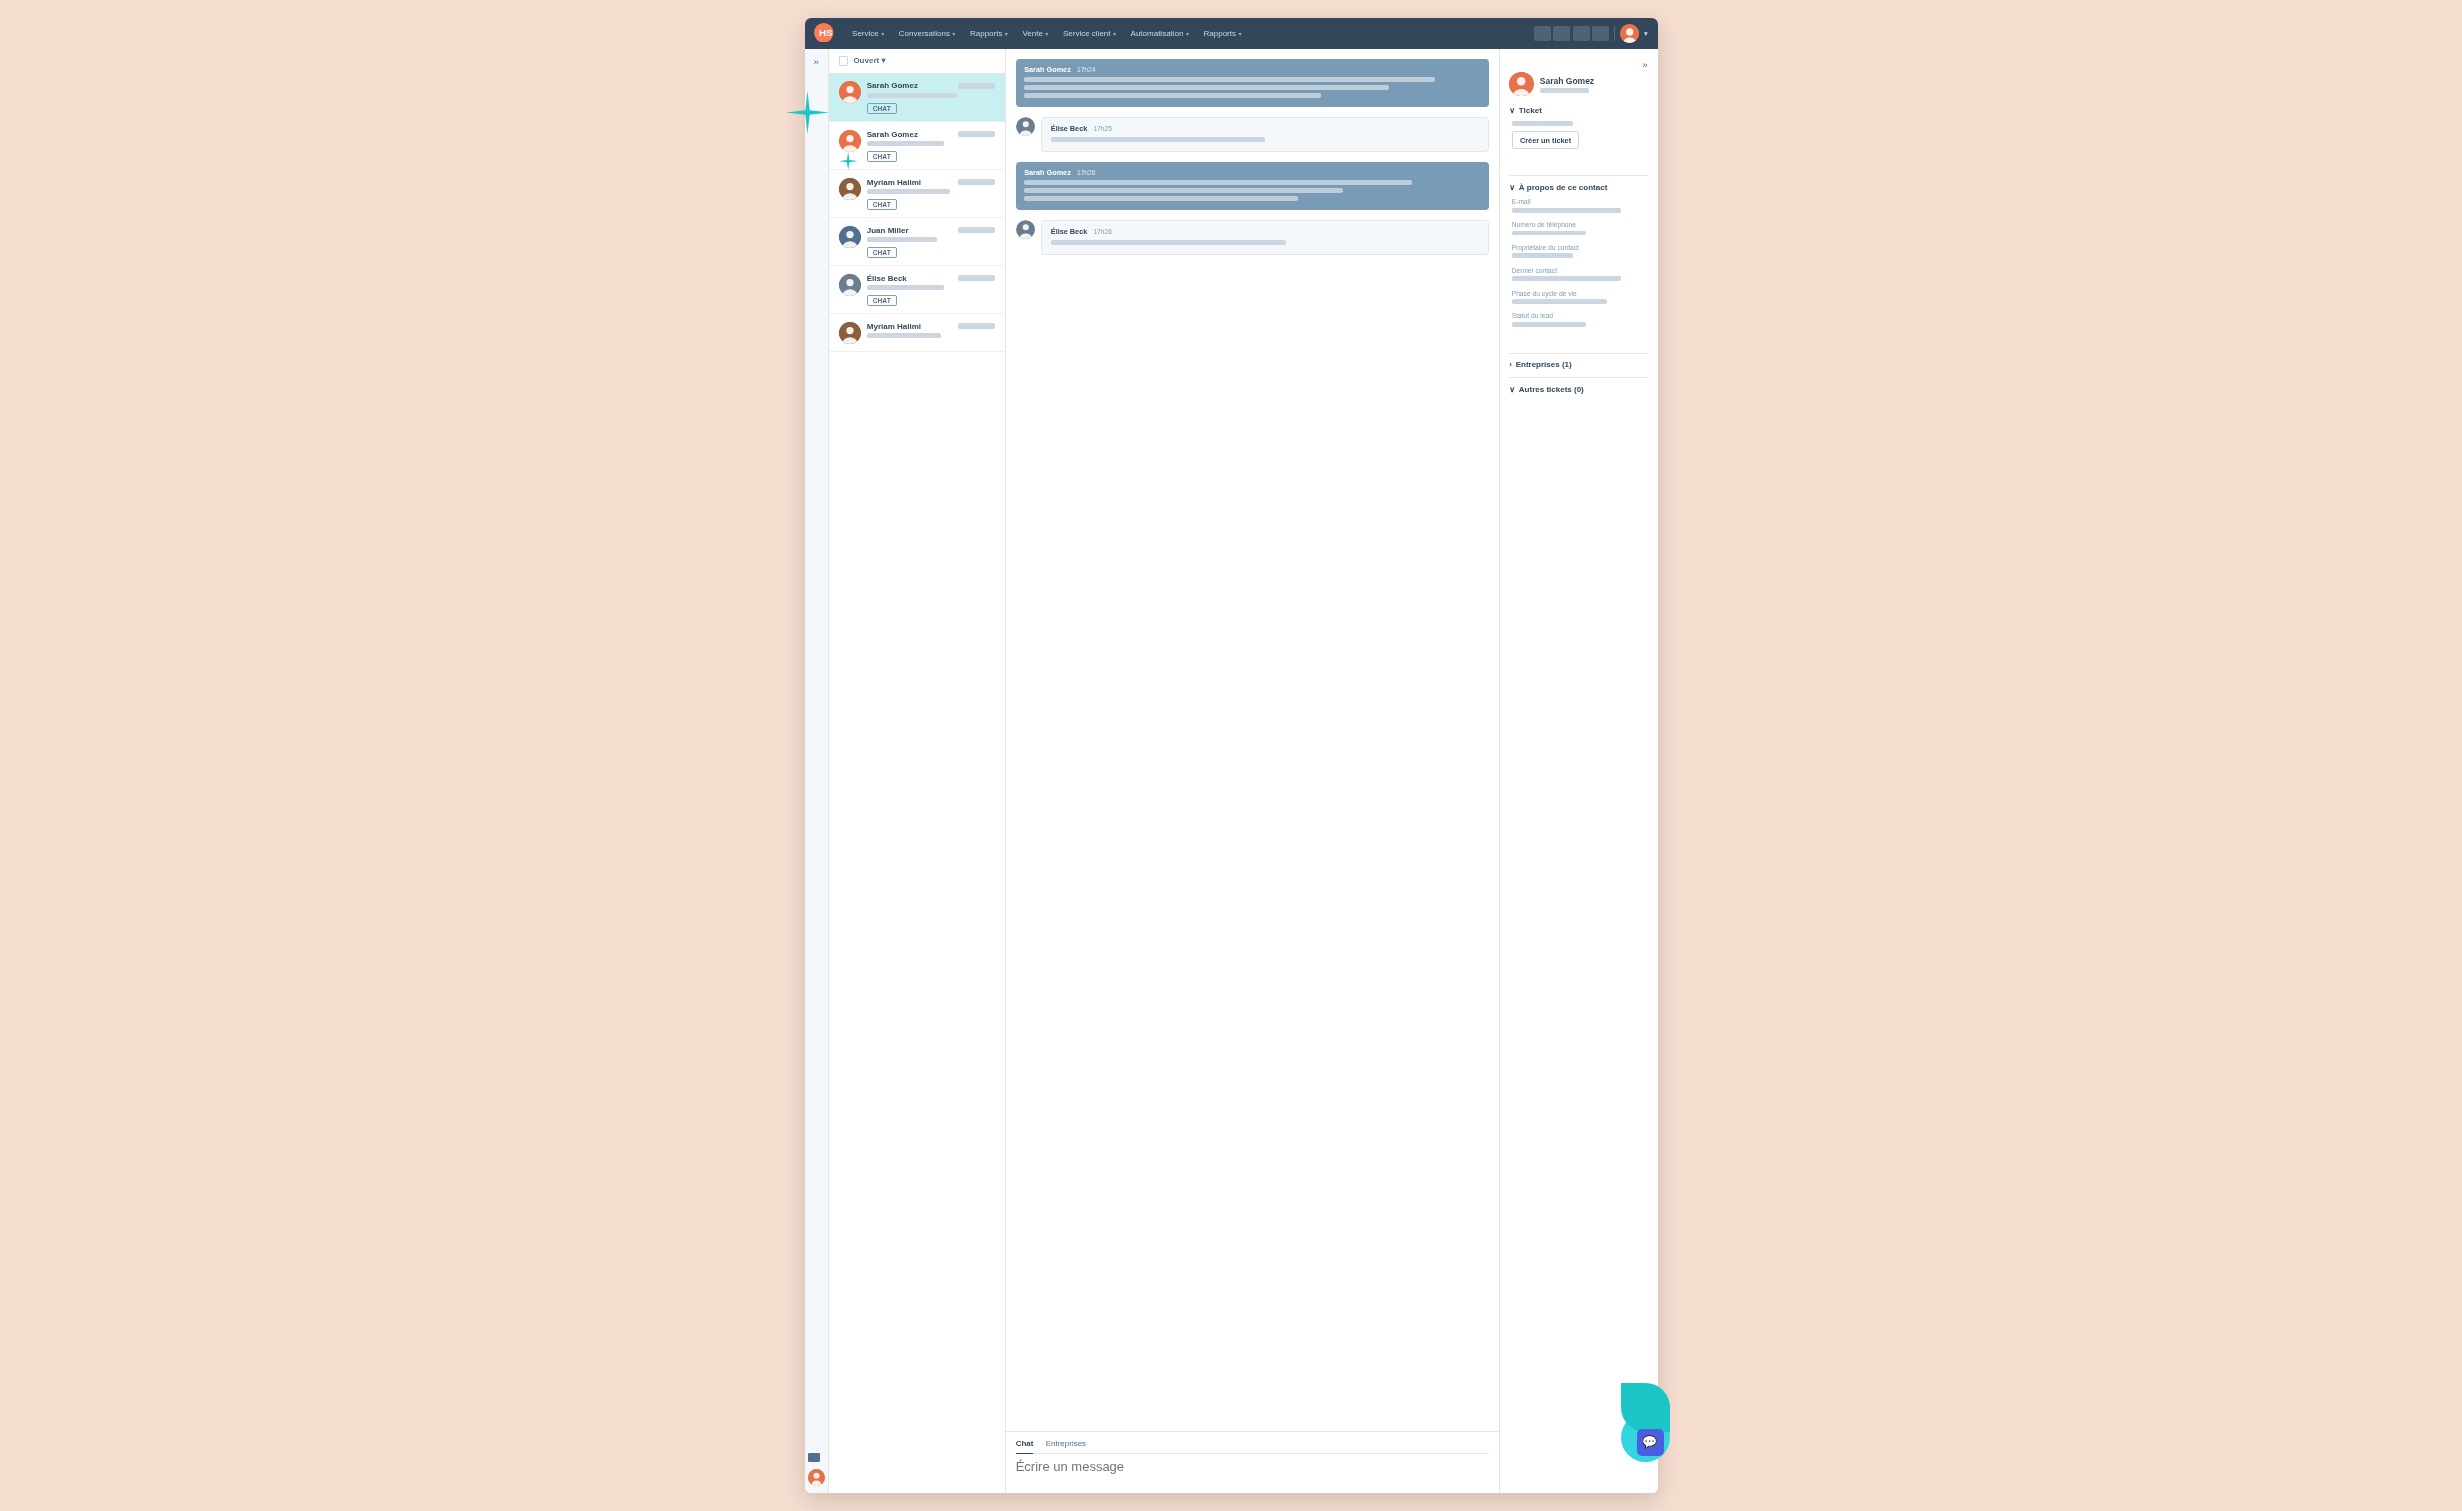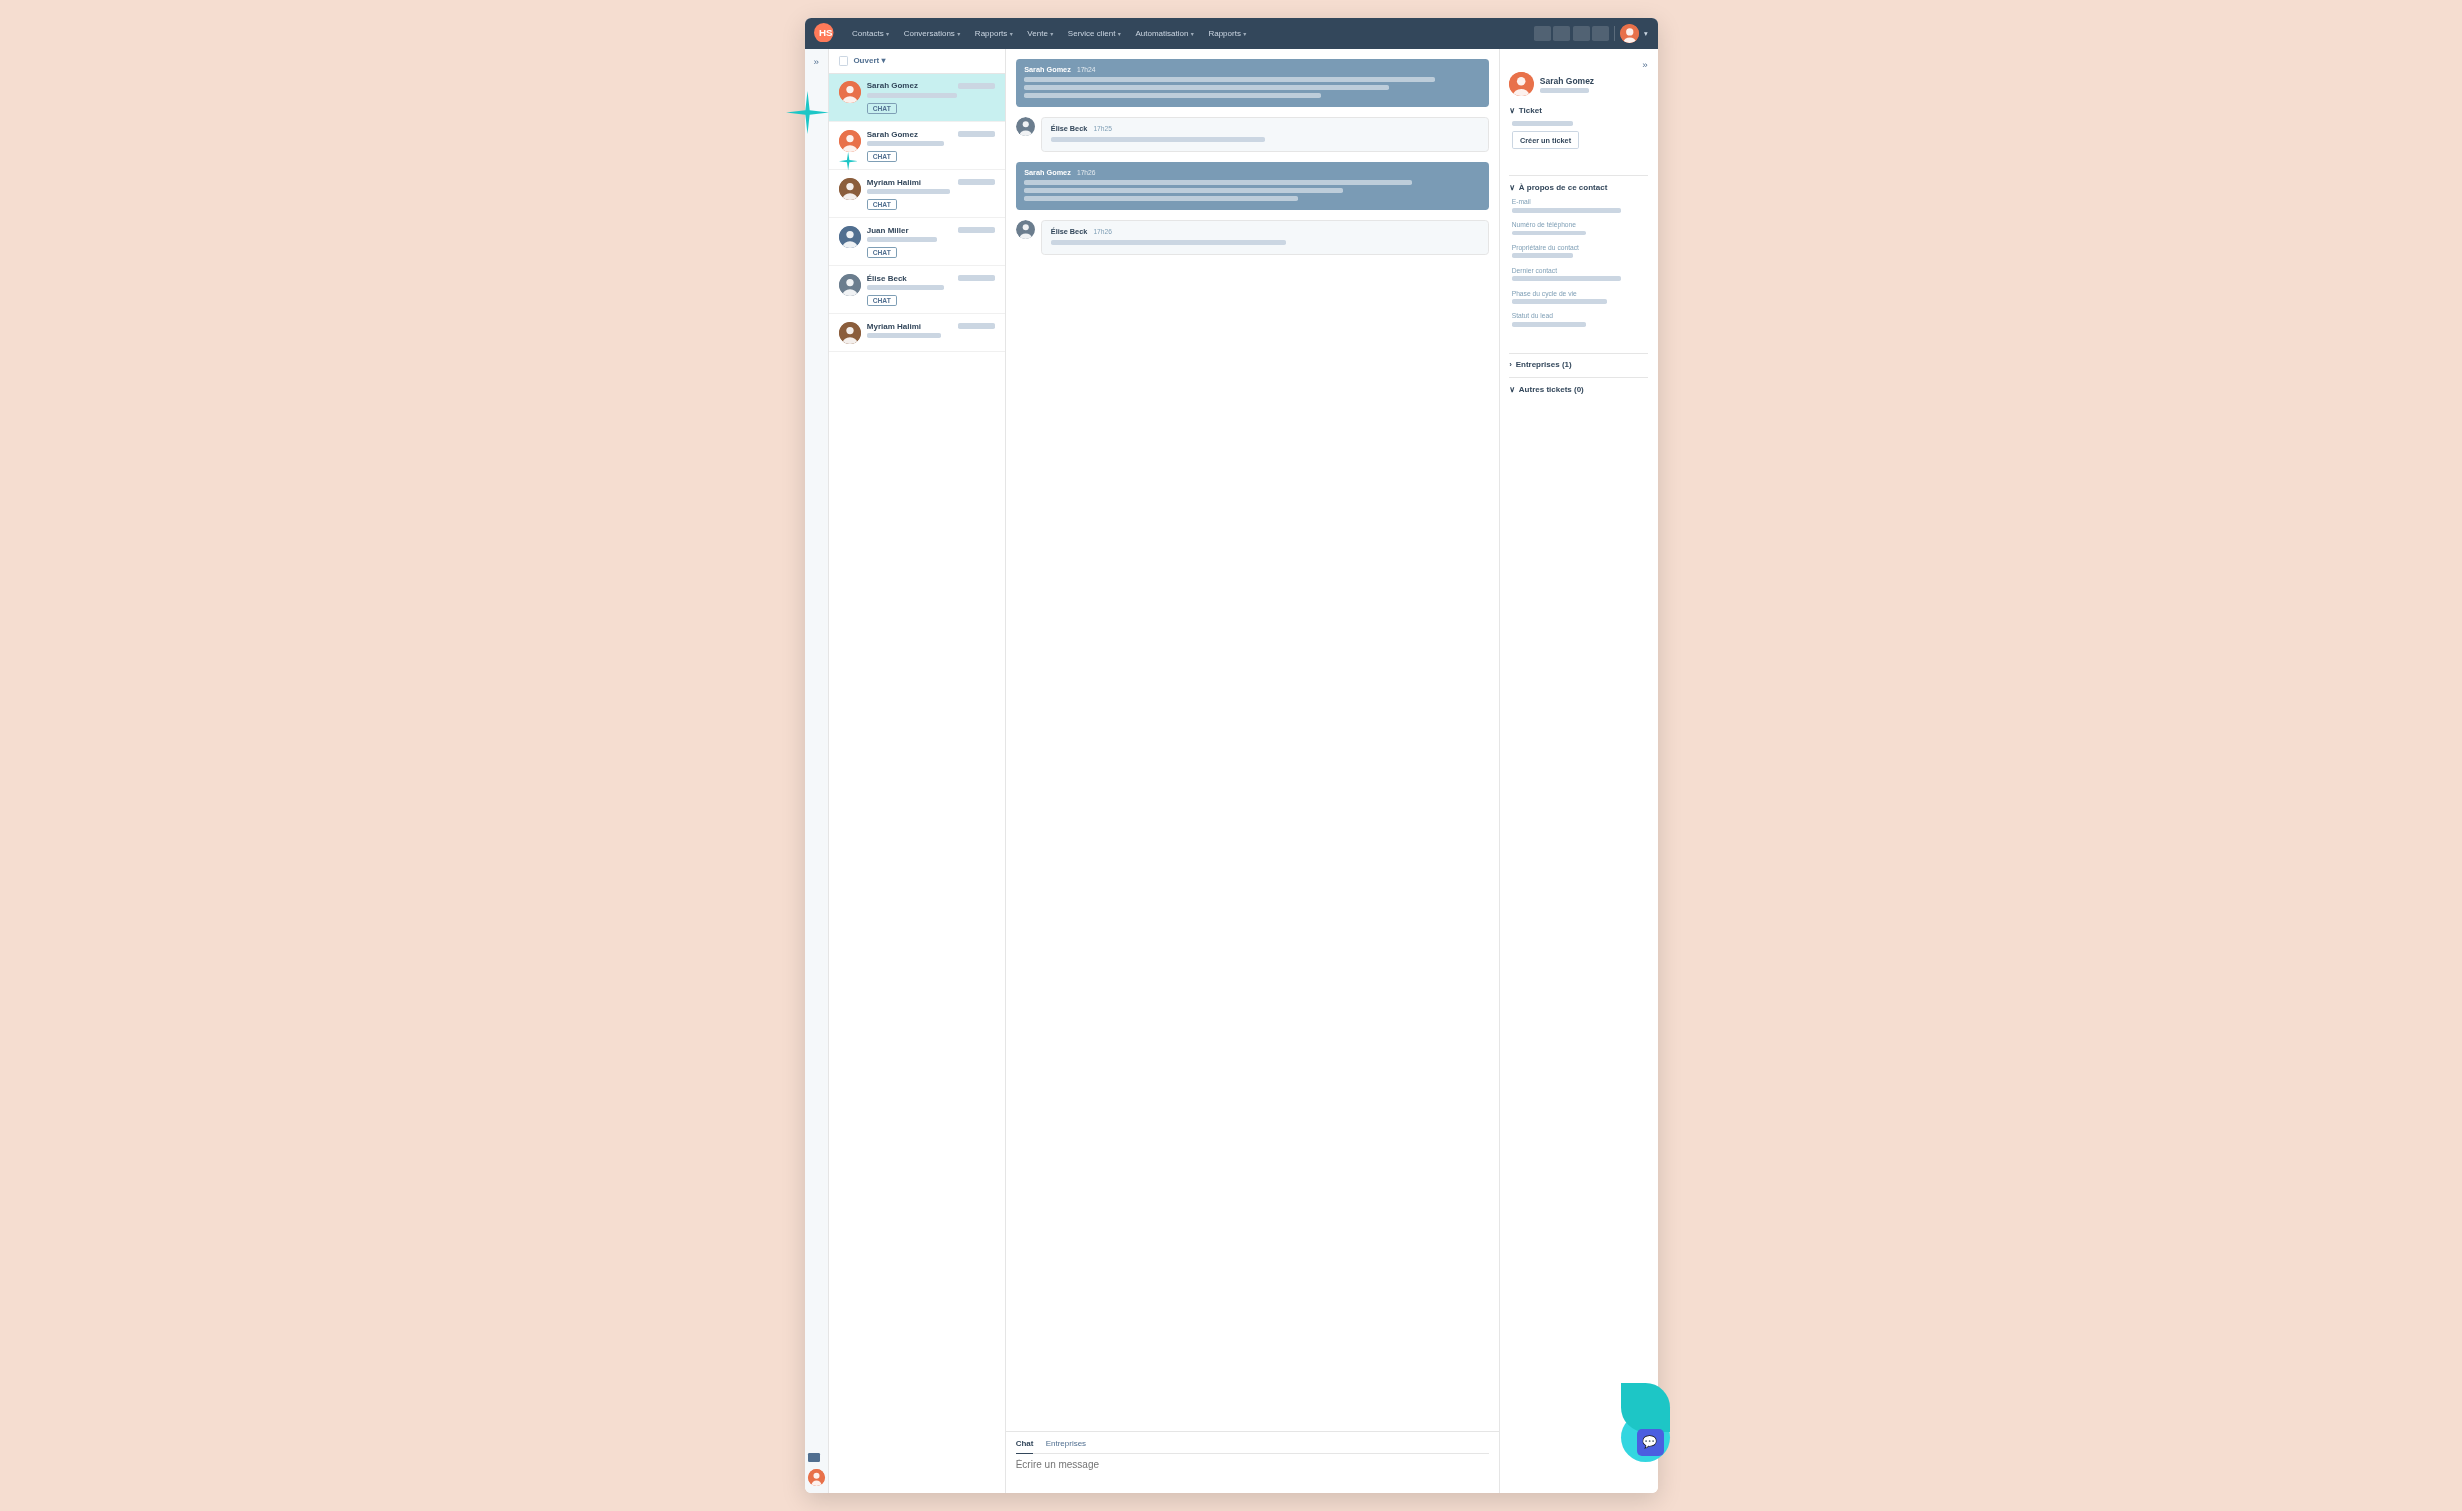"Contacts" span { text: Contacts -> Service }
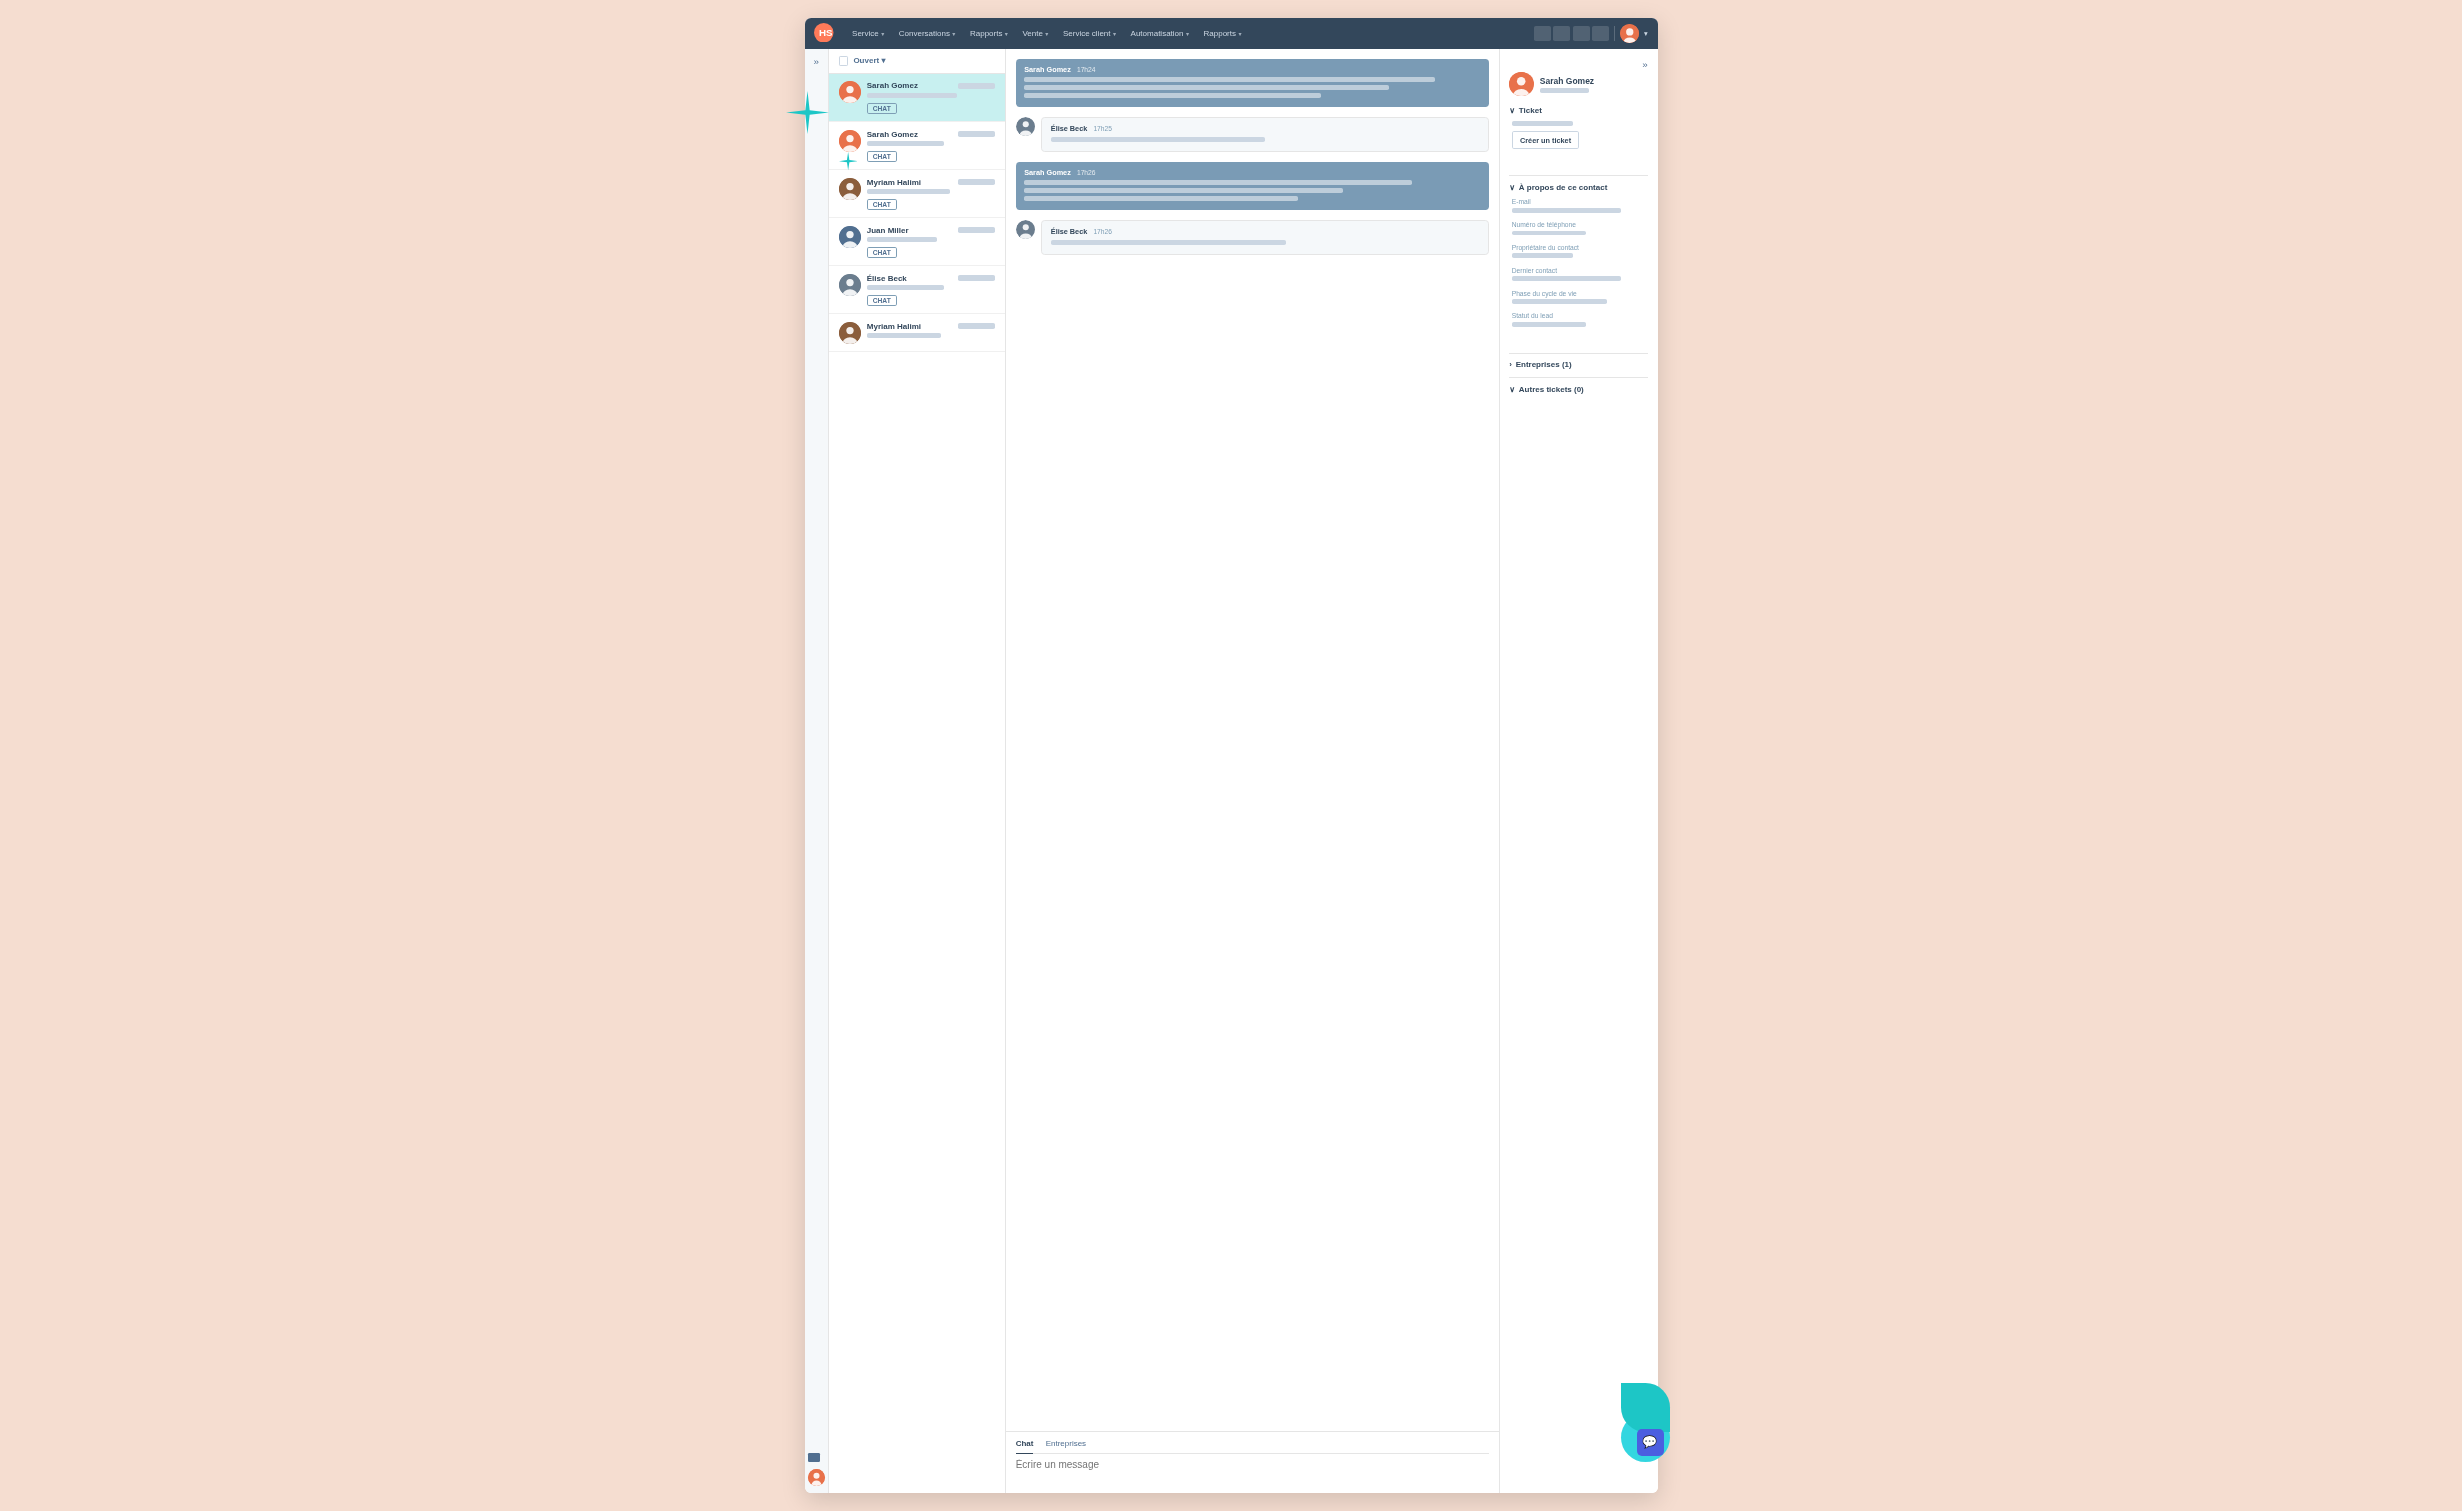"Écrire un message" .chat-input-box { font-size: 10px -> 13px }
